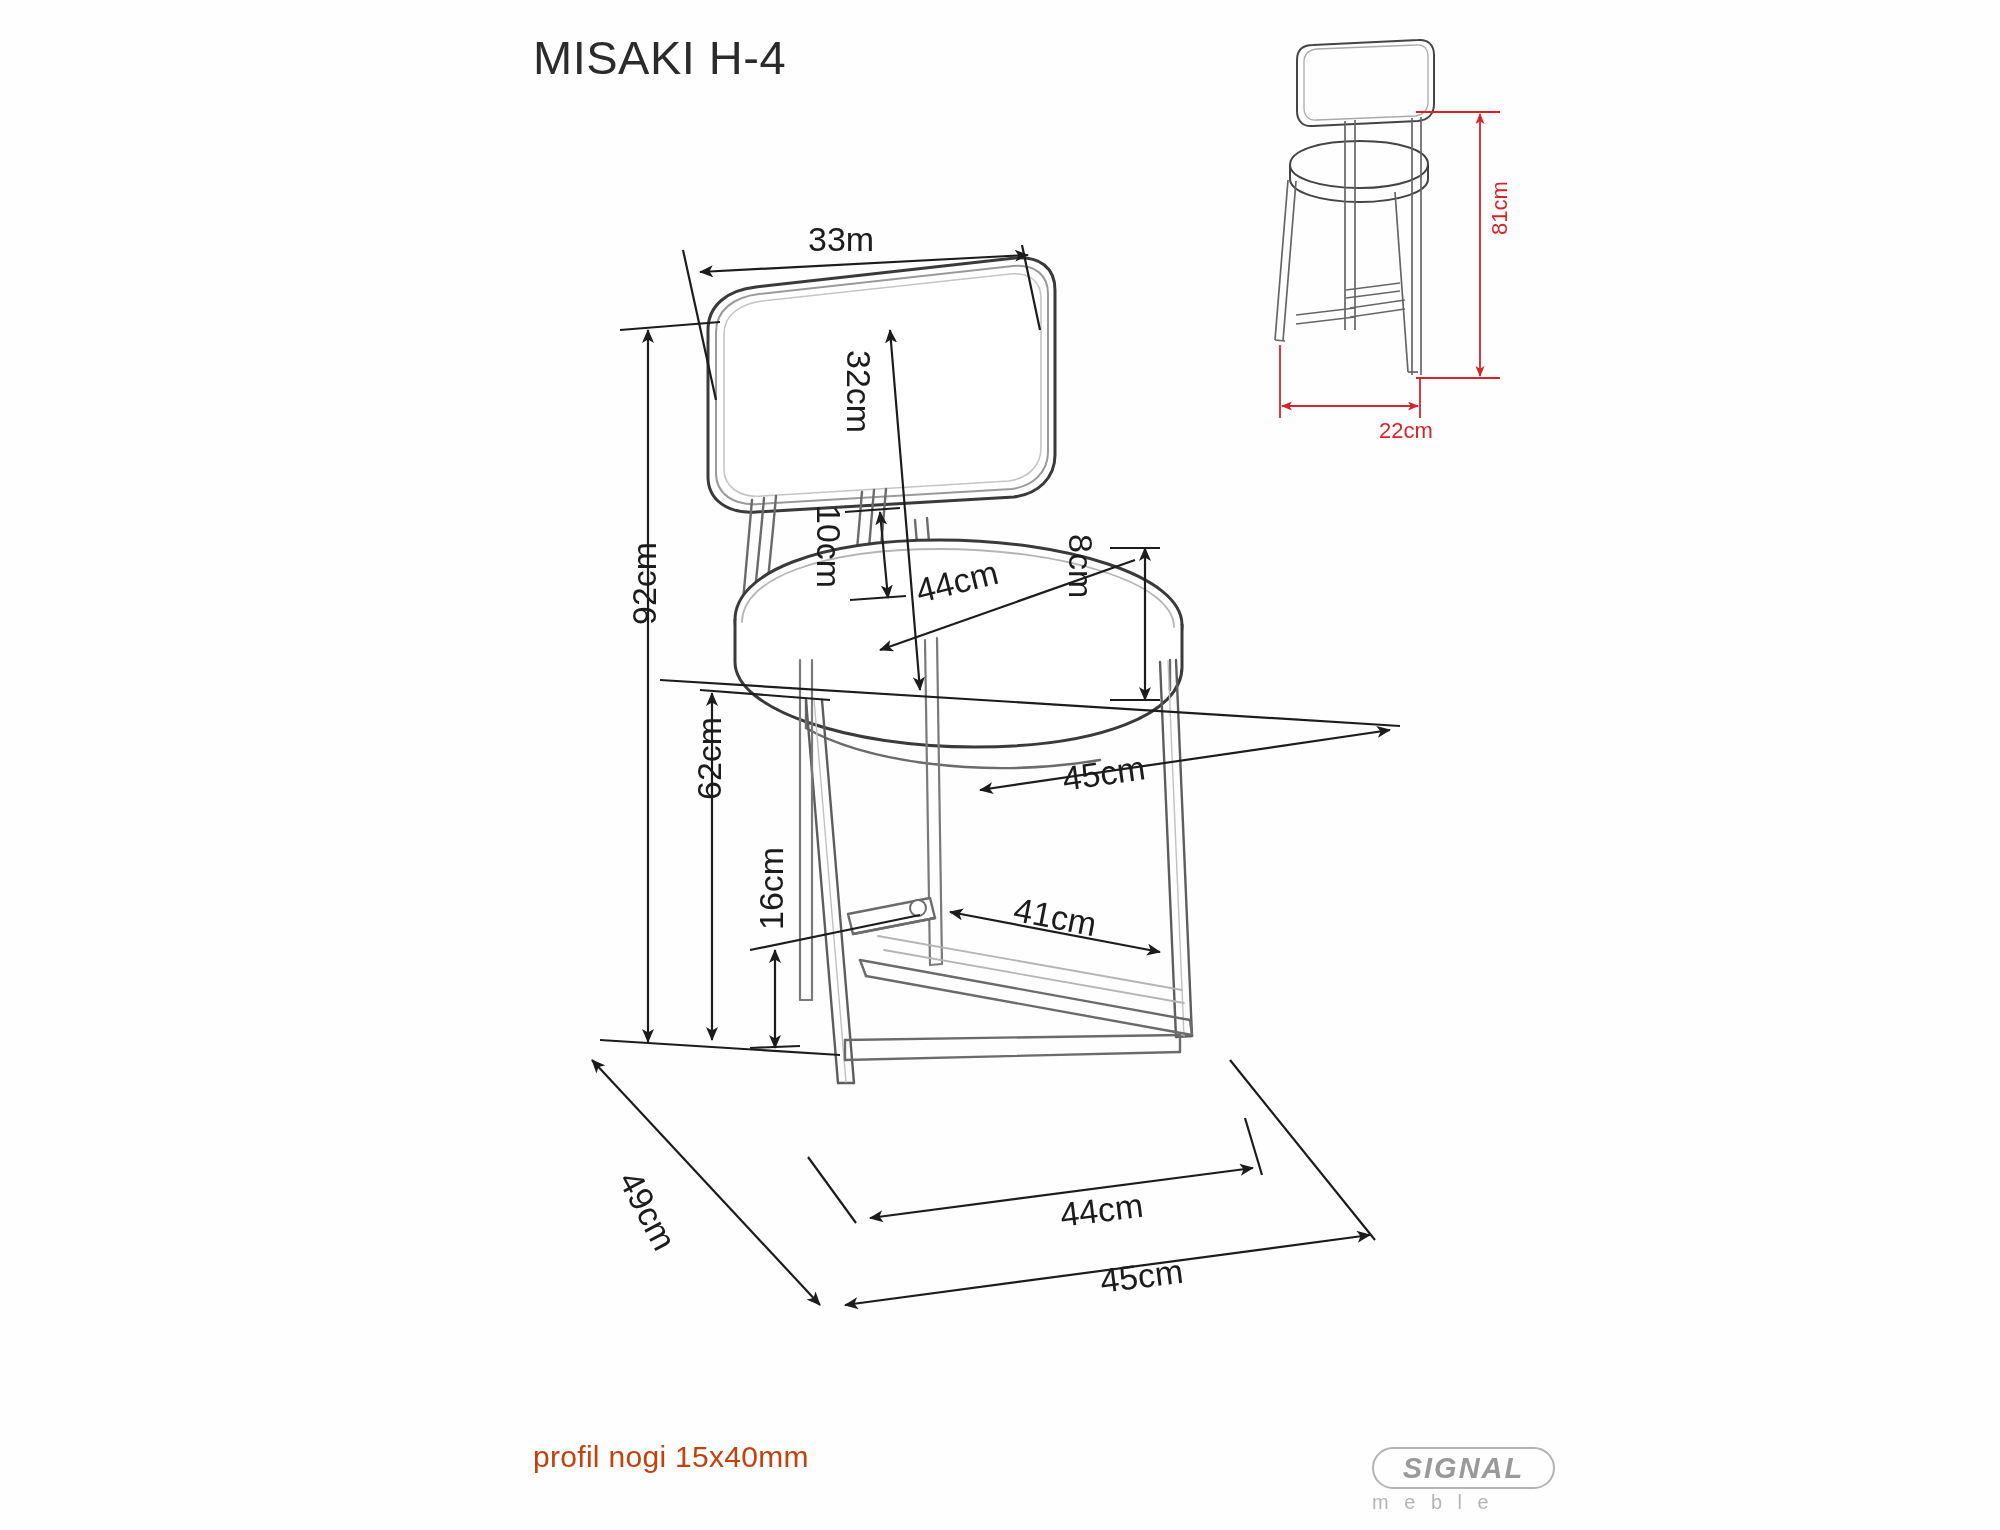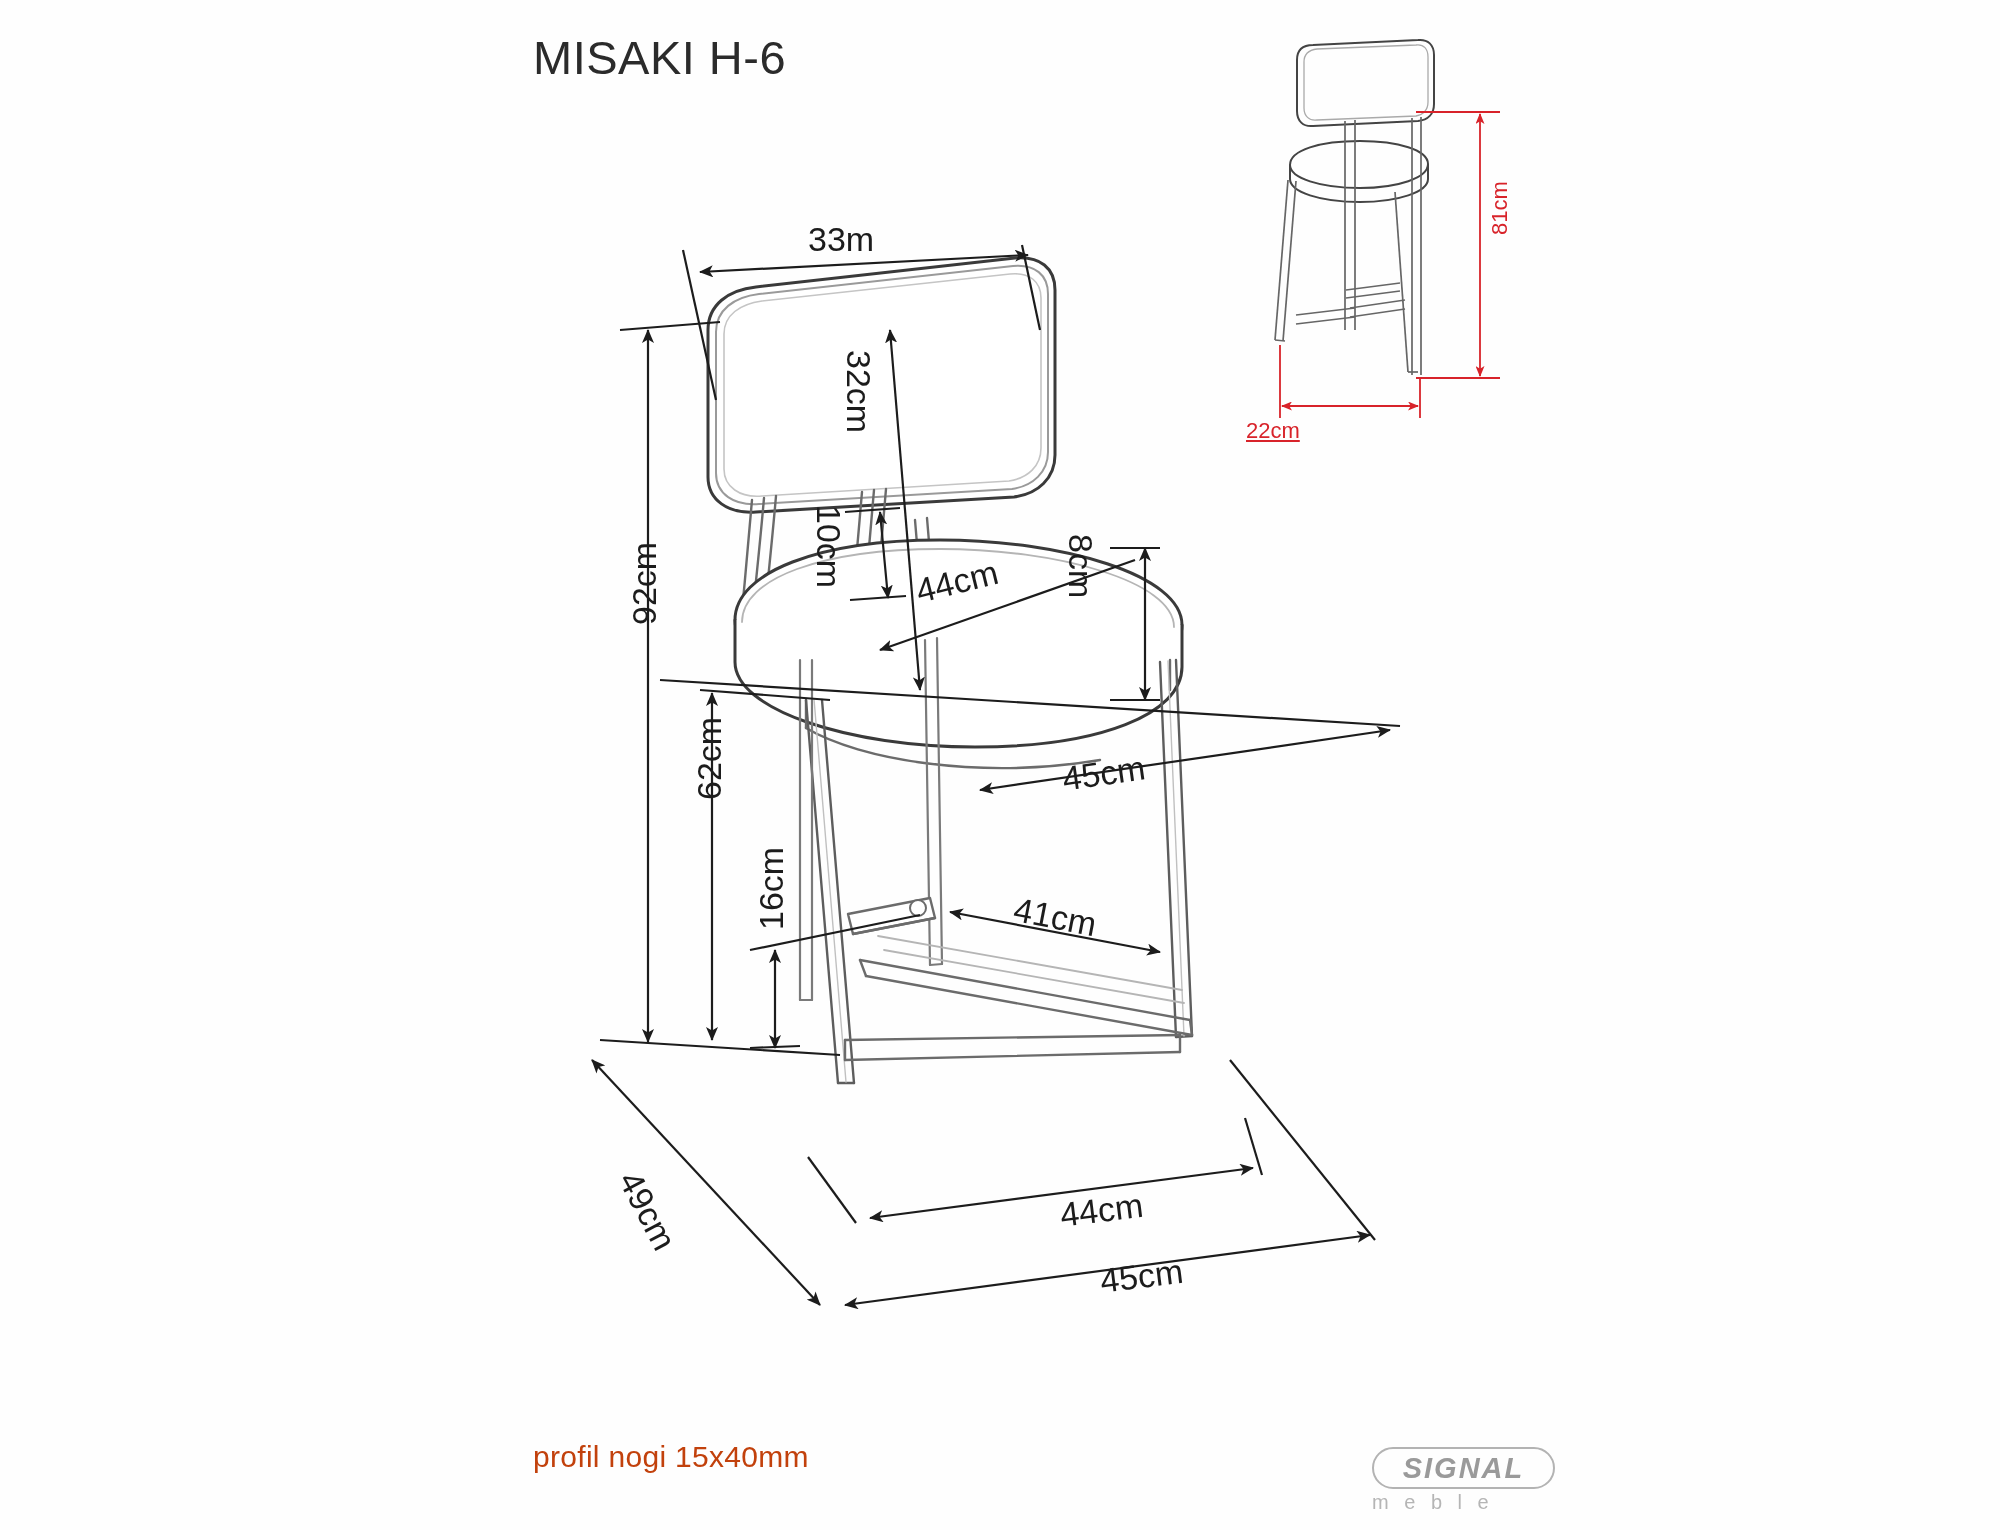"MISAKI H-6" div { text: H-6 -> H-4 }
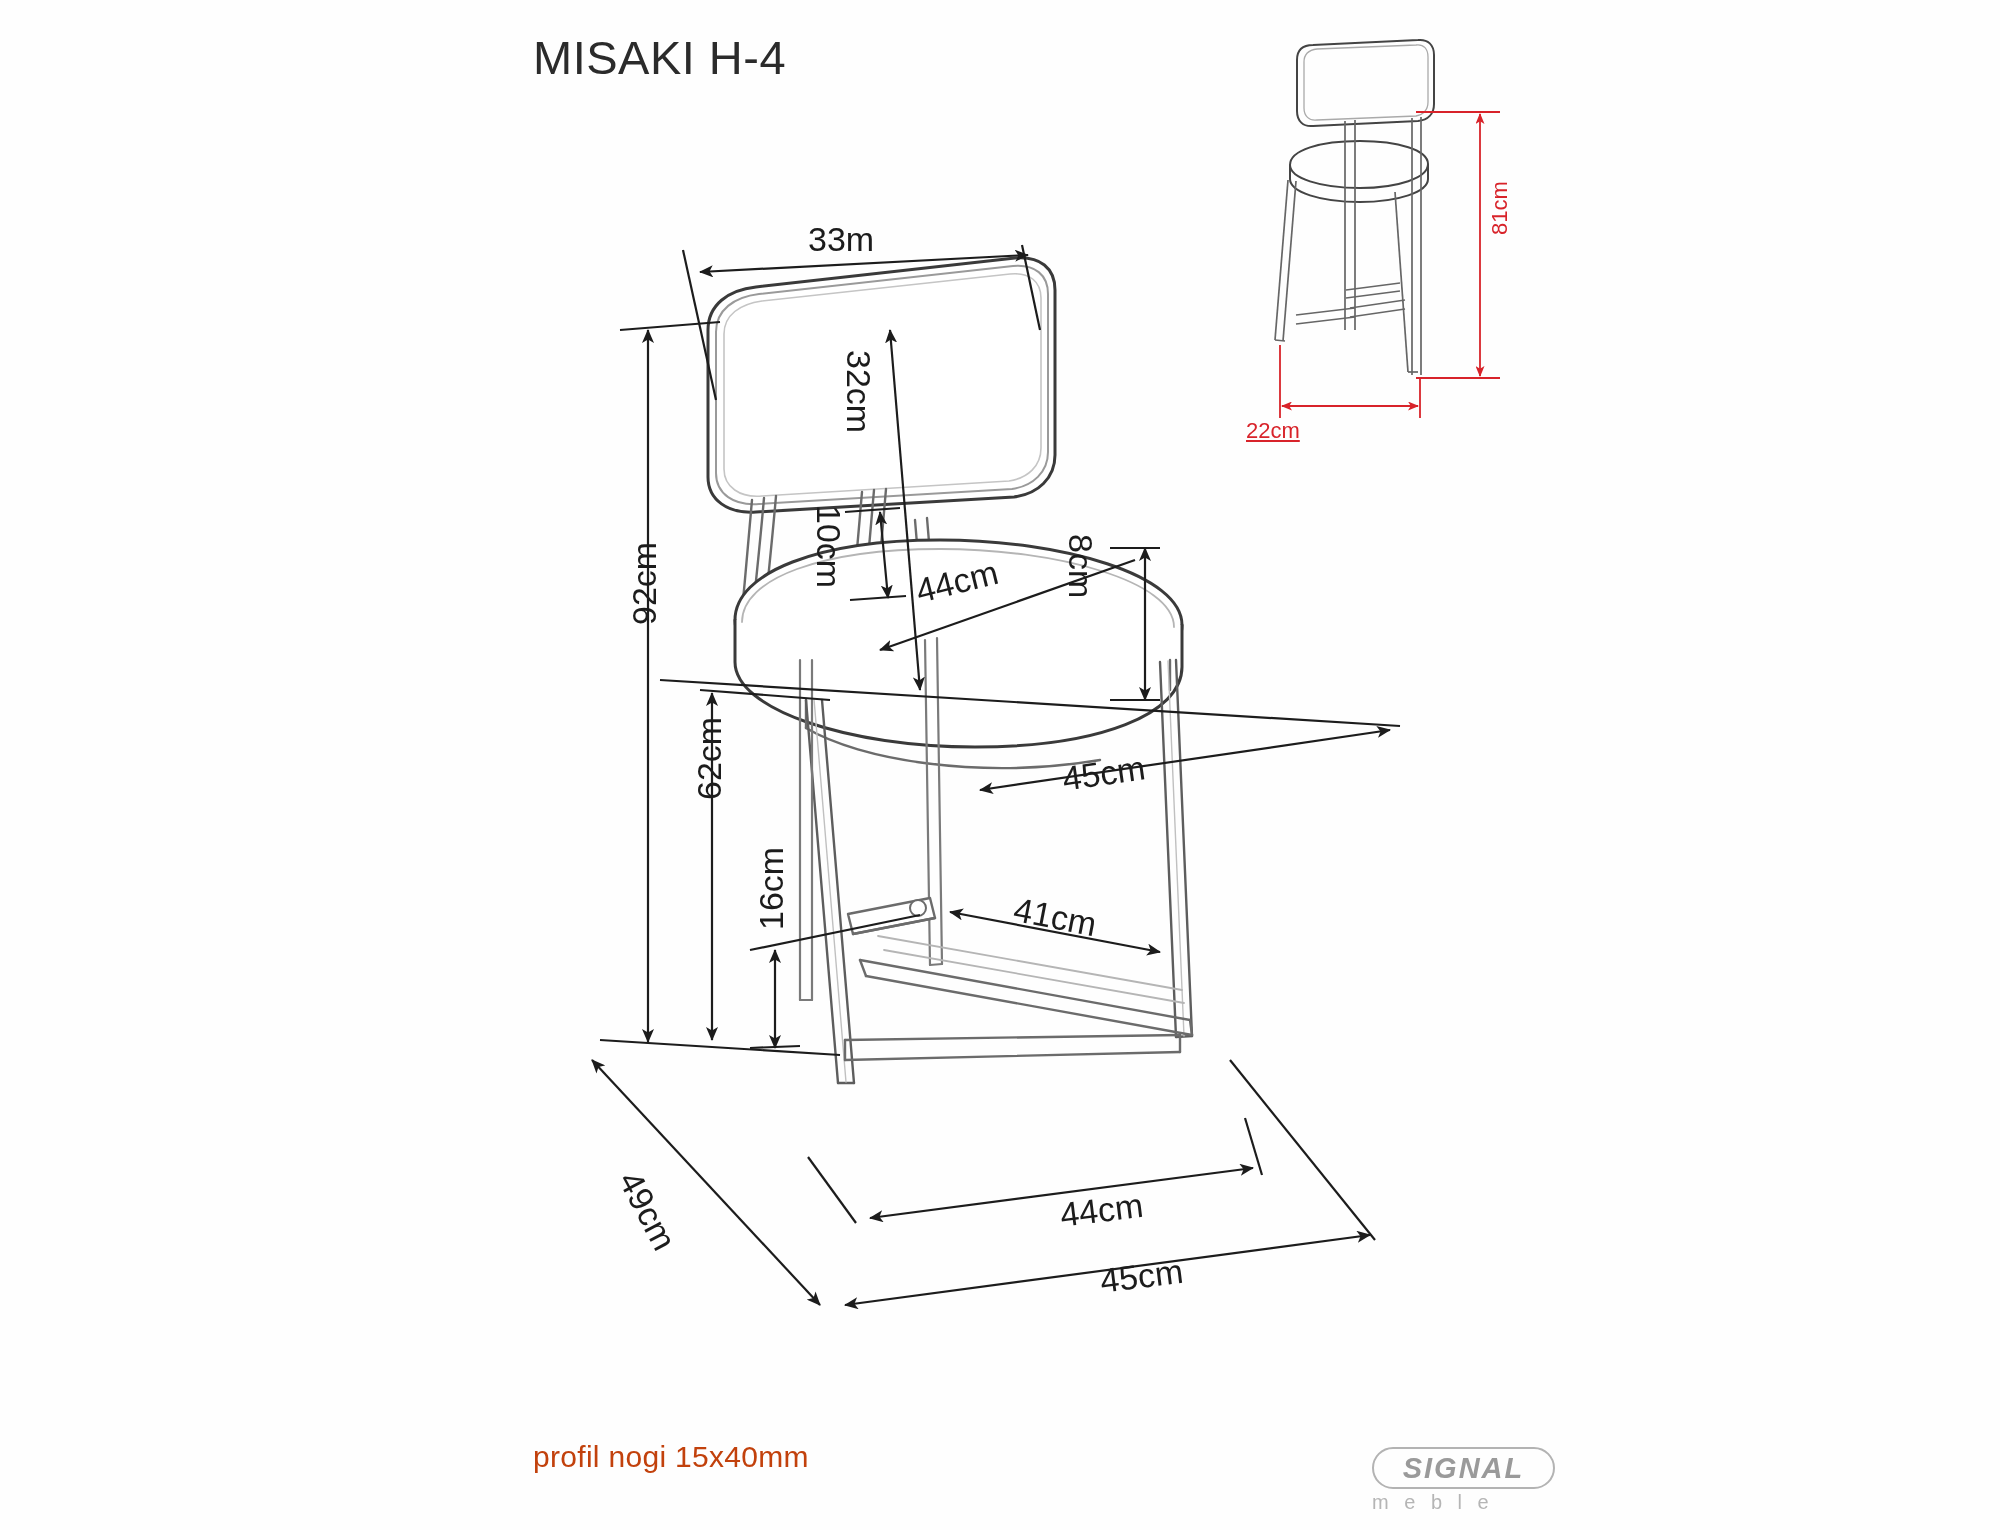"22cm" div.dimlabel { left: 1246px -> 1379px; text-decoration: underline -> none }
